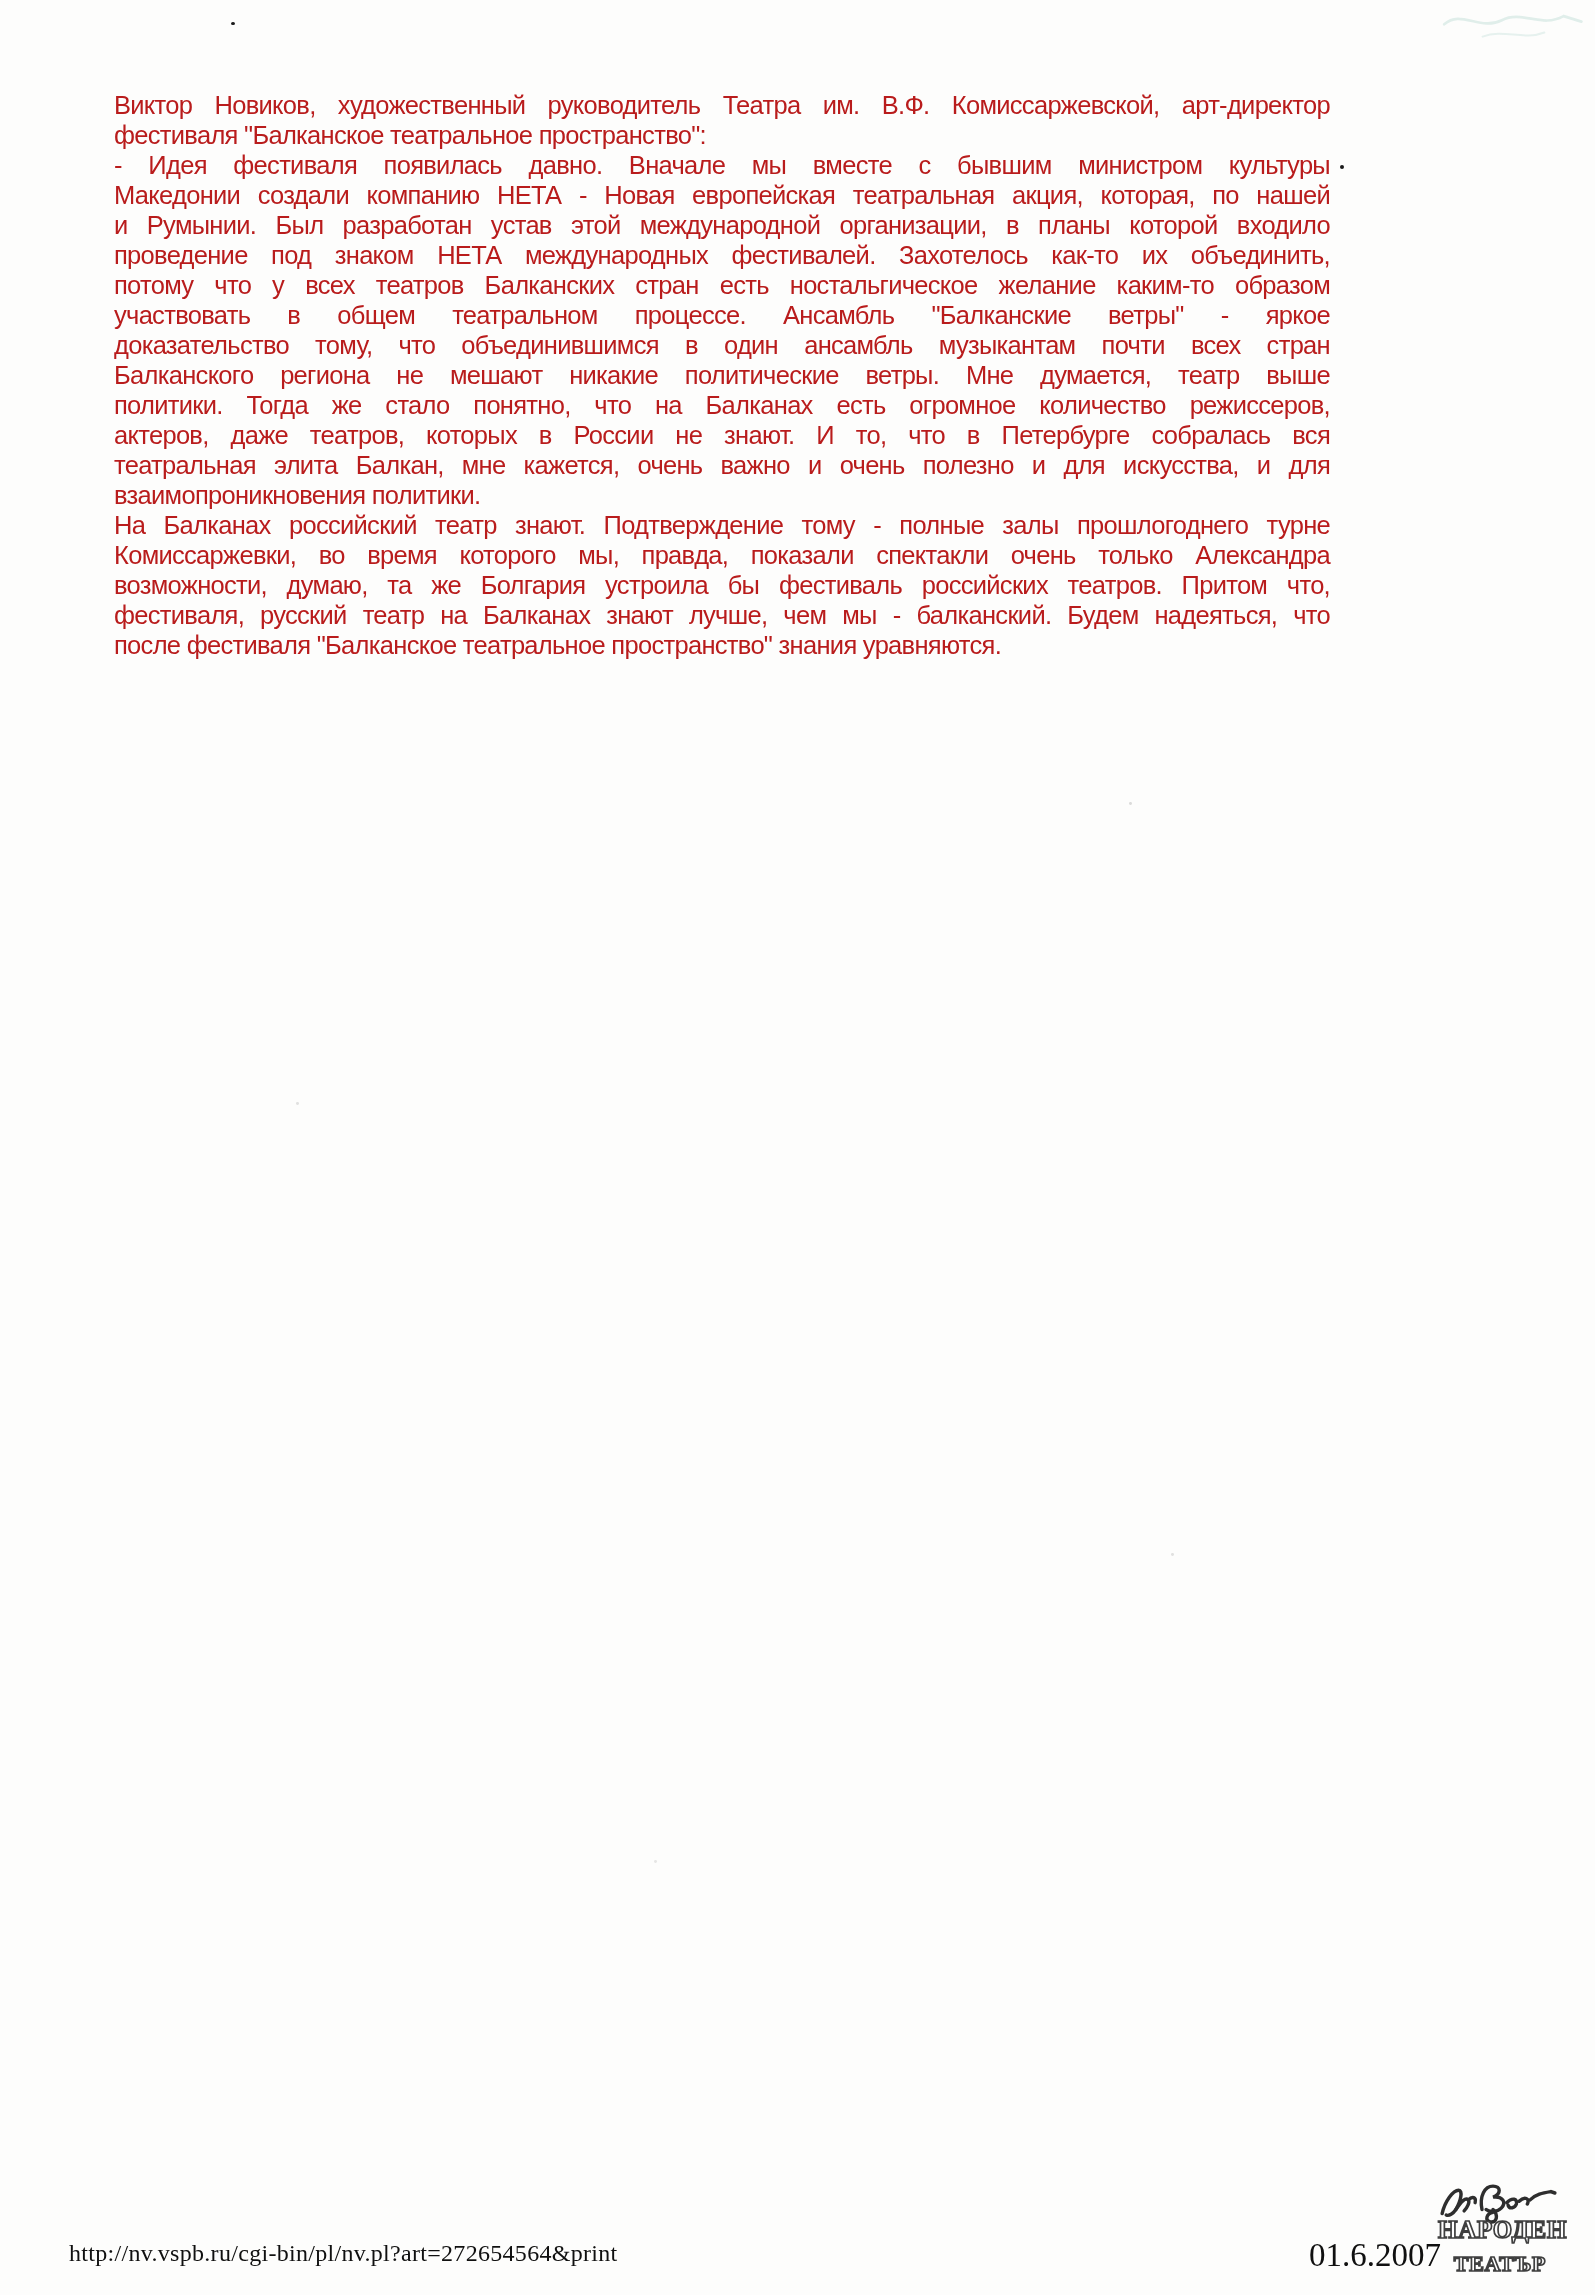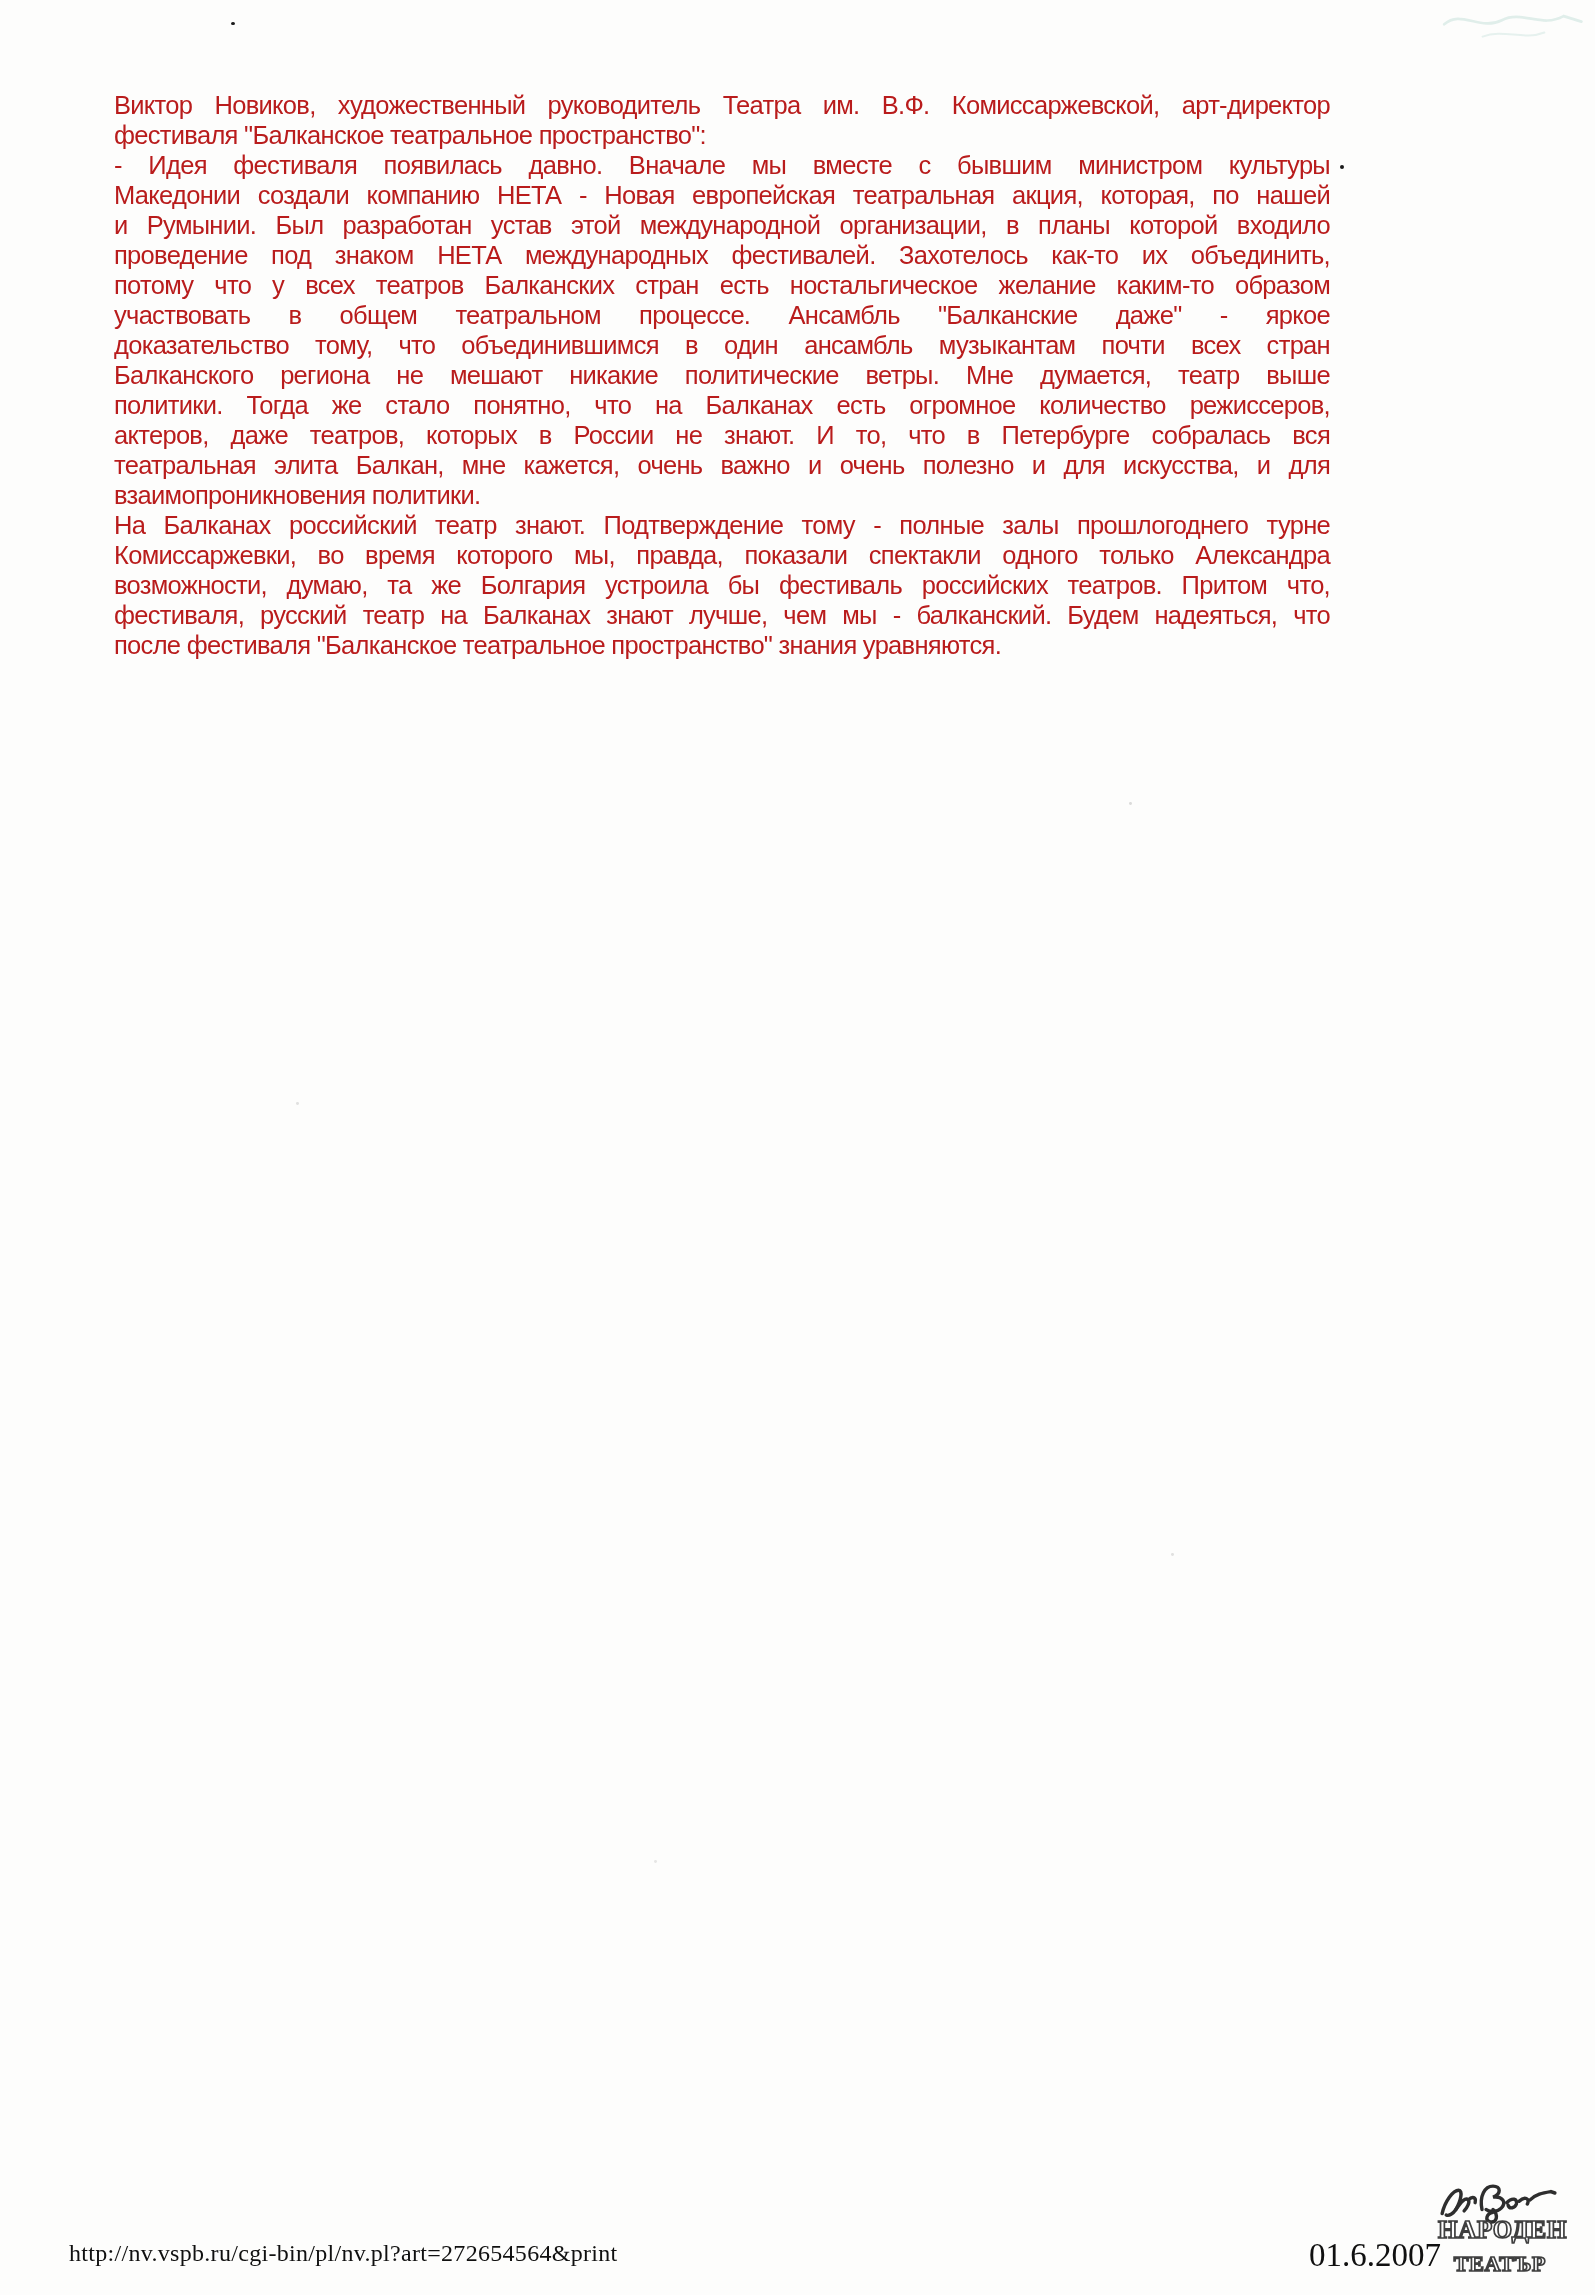"участвовать в общем театральном" div.line { text: даже -> ветры }
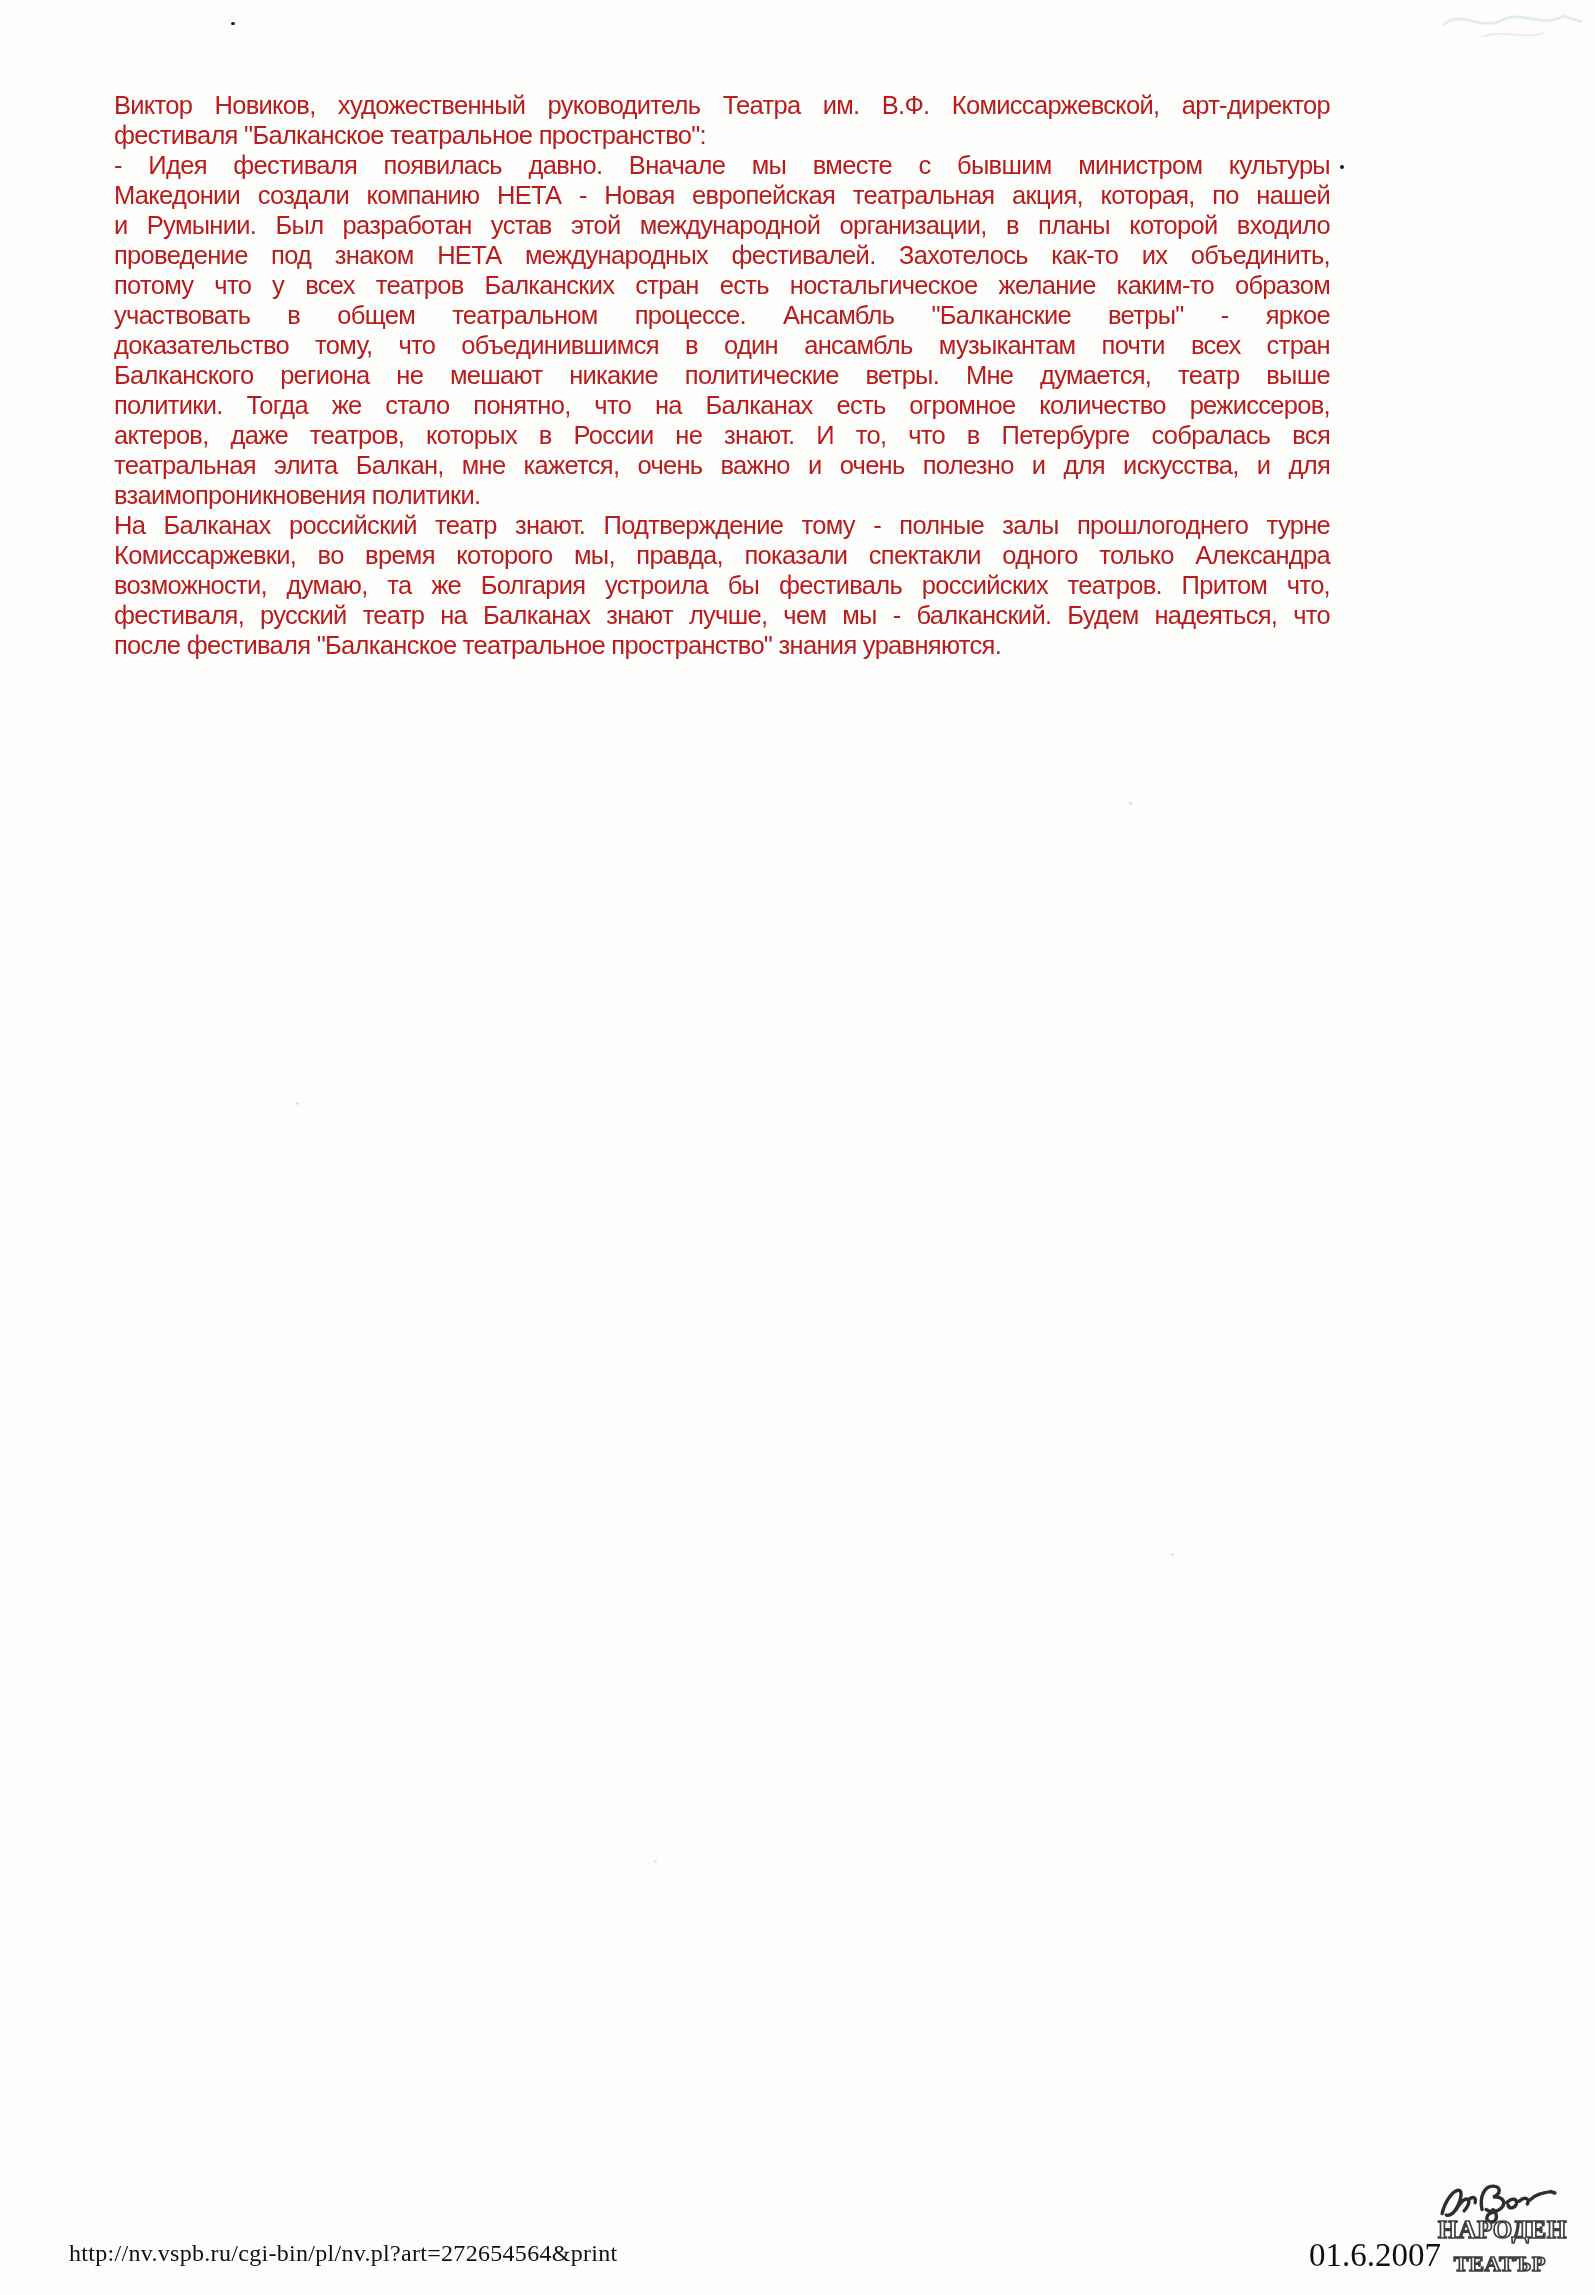"Комиссаржевки, во время которого мы," div.line { text: одного -> очень }
